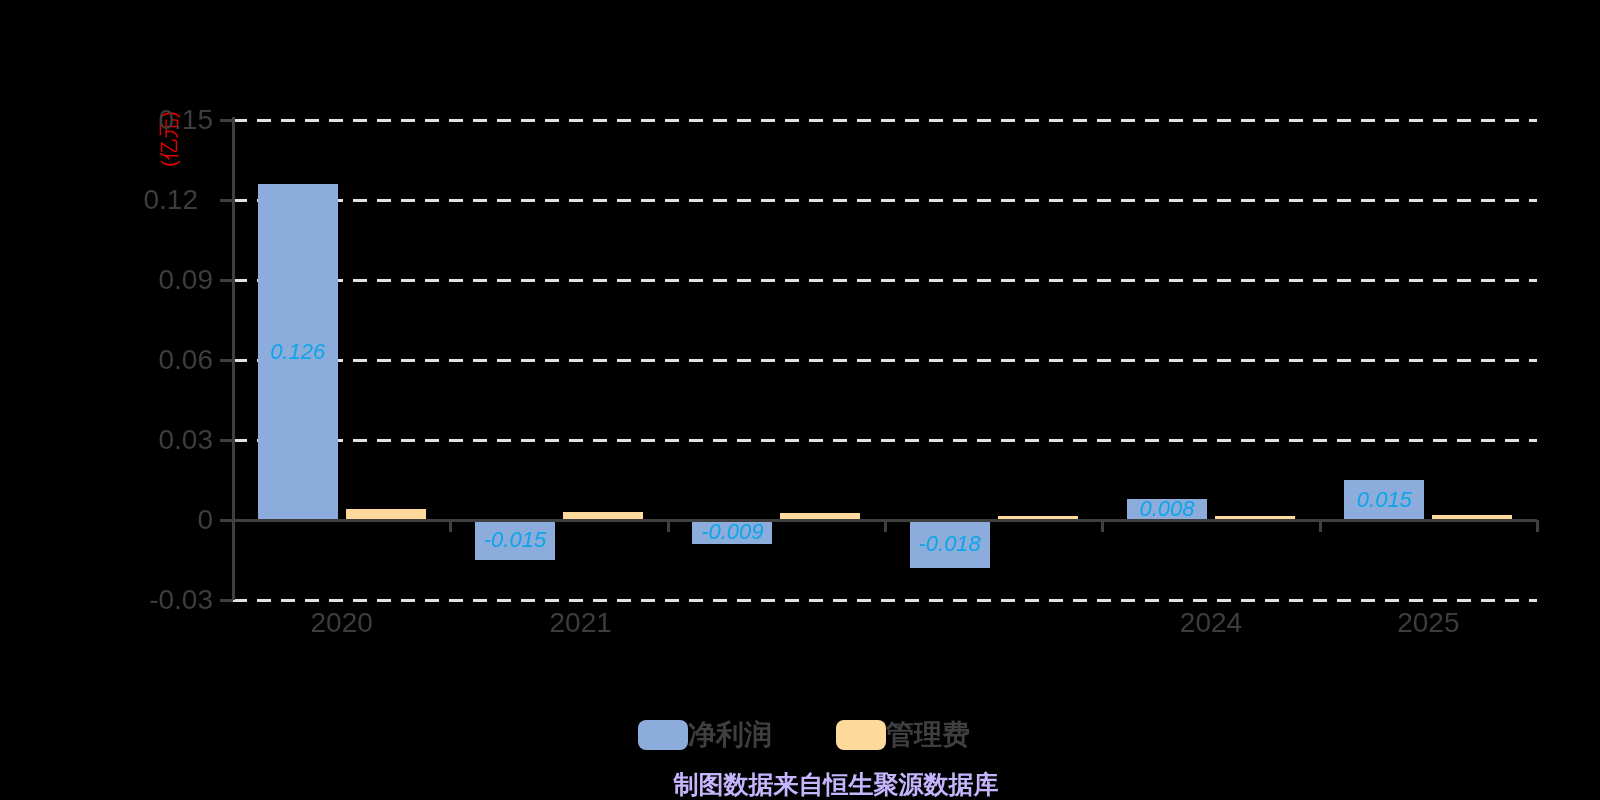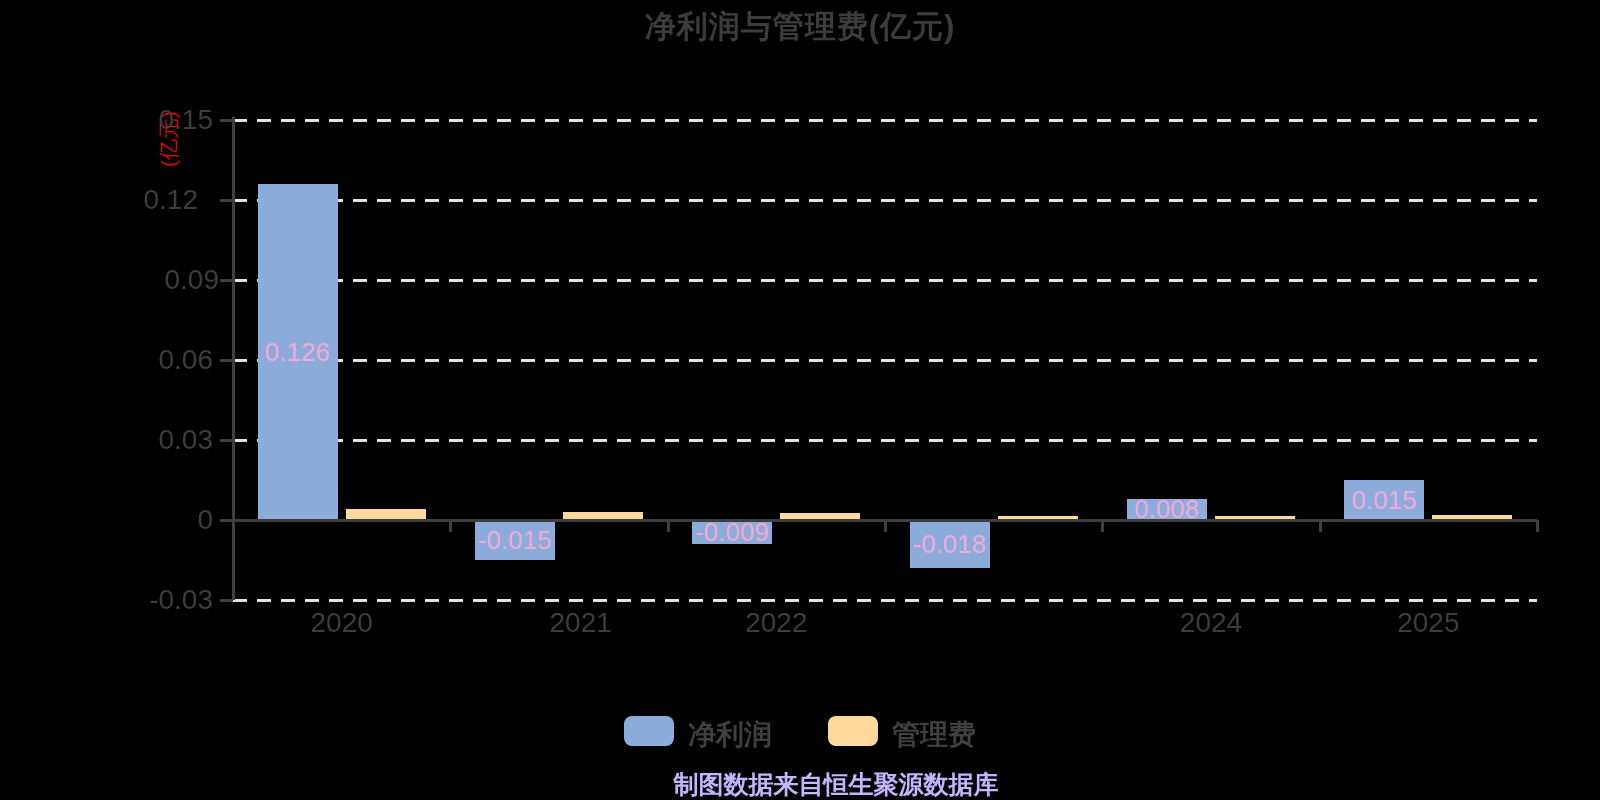"净利润与管理费(亿元)" div.chart-title { html: <div>净利润与管理费(亿元)</div> -> none }
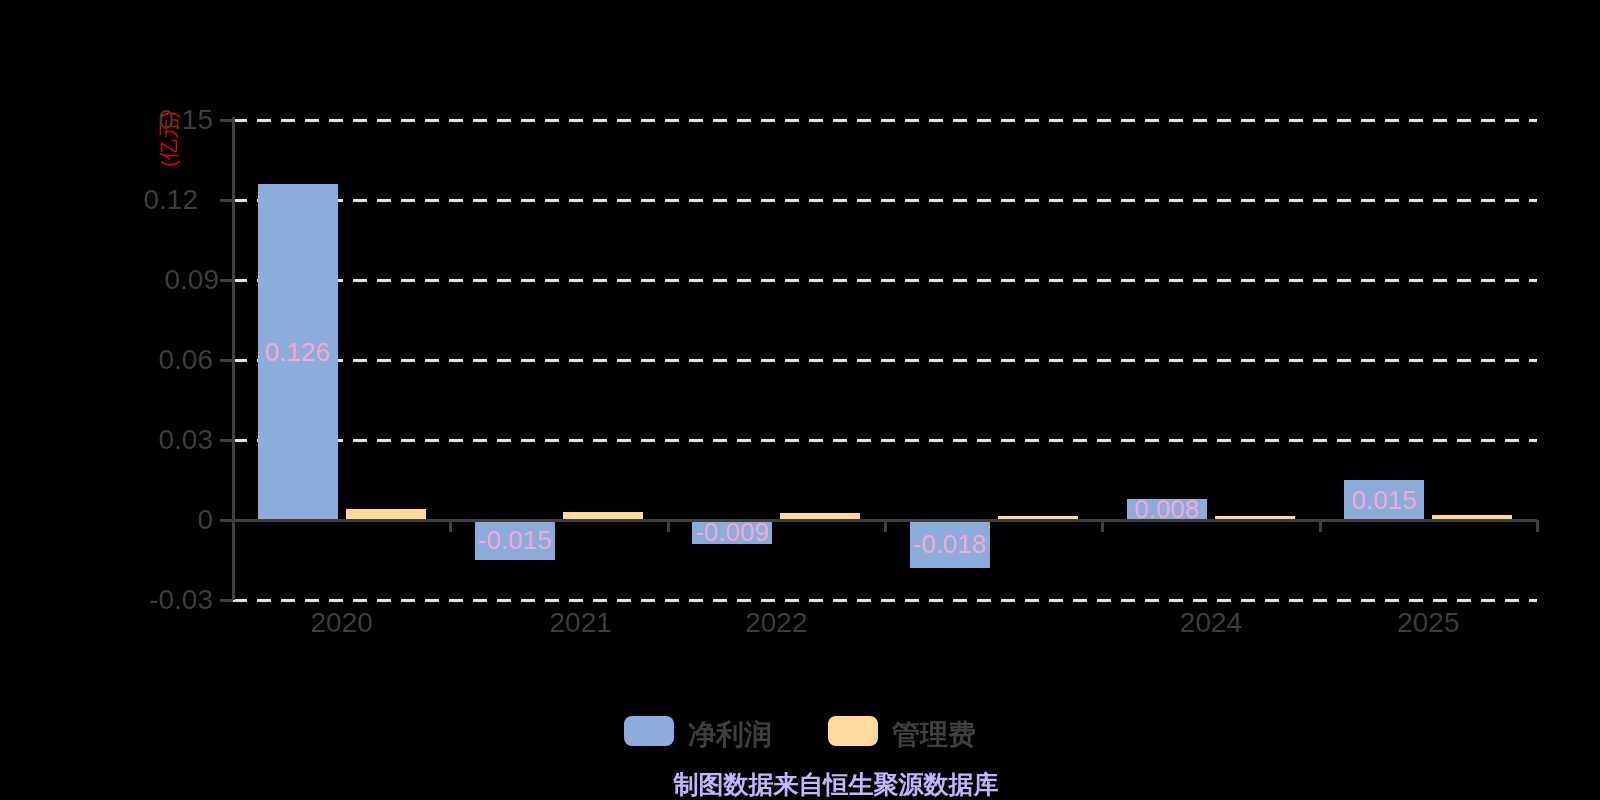"0.09" div.y-label { left: 99px -> 93px }
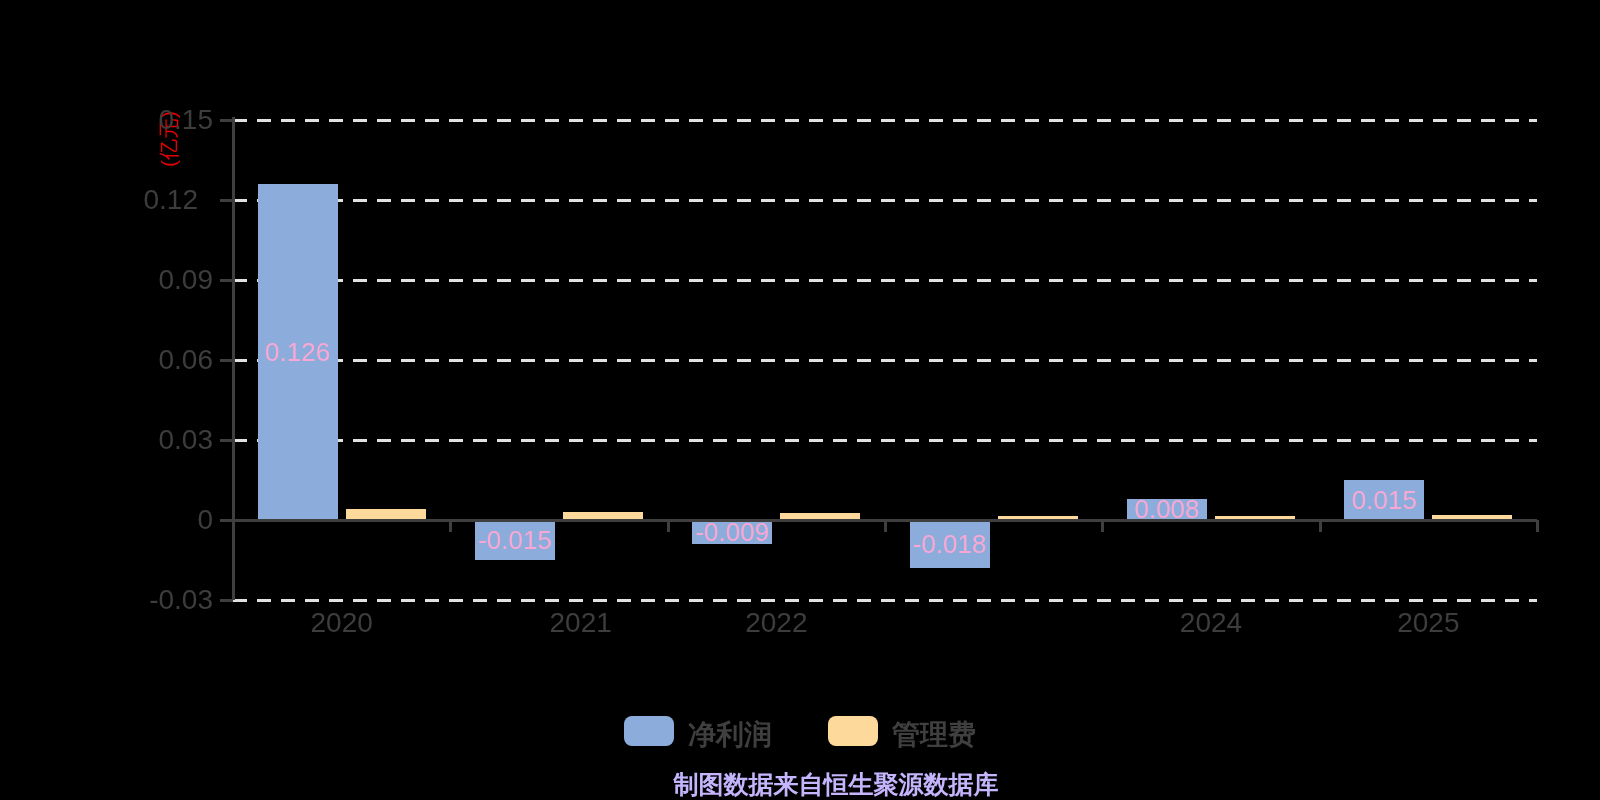"0.126" .bar-value { color: #f9a8d4 -> #0ea5e9; font-size: 26px -> 22px; font-style: none -> italic }
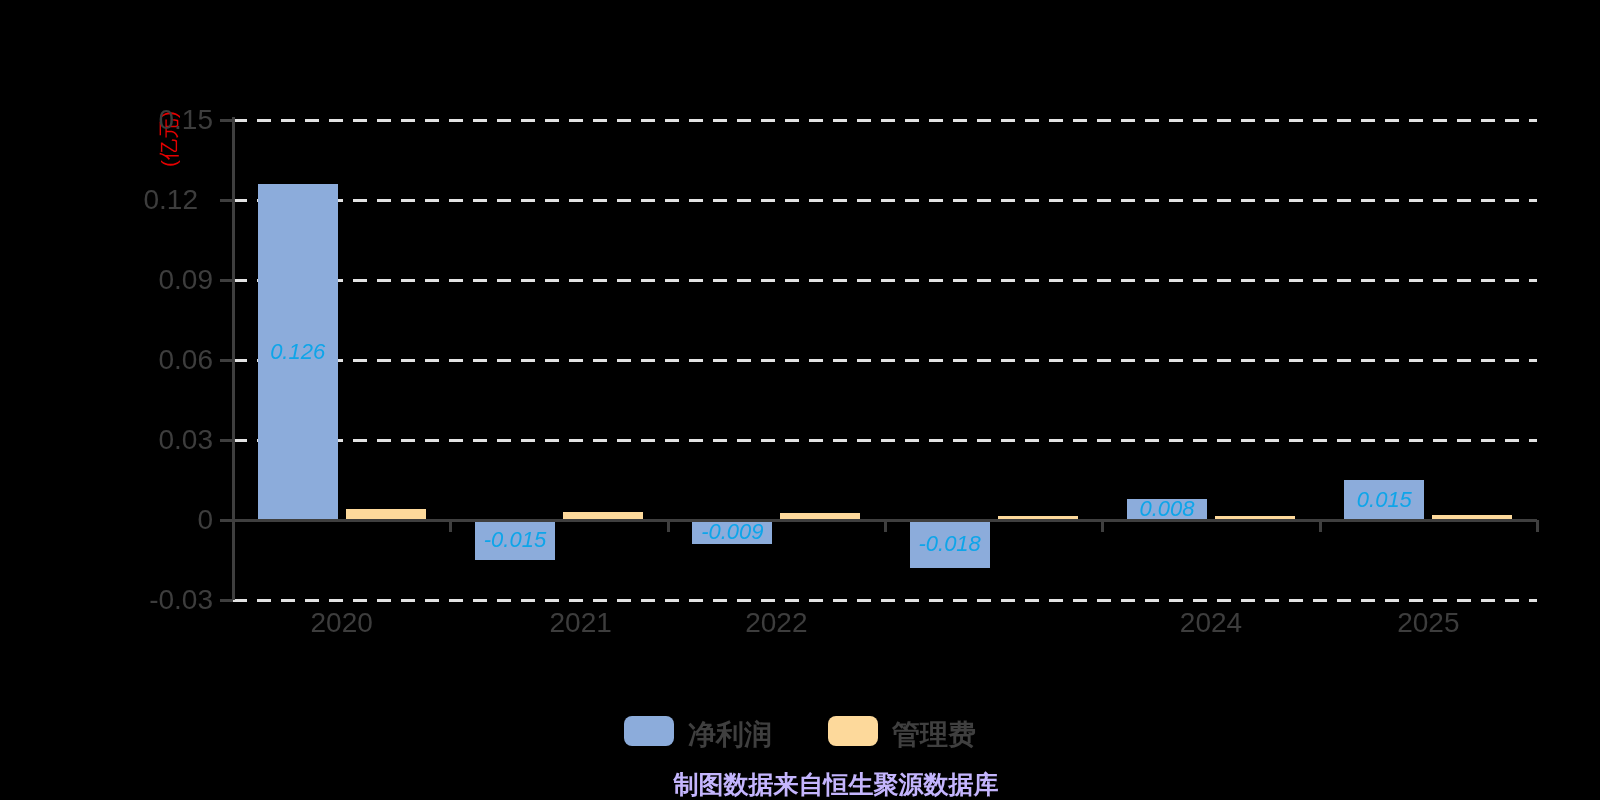"2022" div.x-label { html: <div>2022</div> -> none }
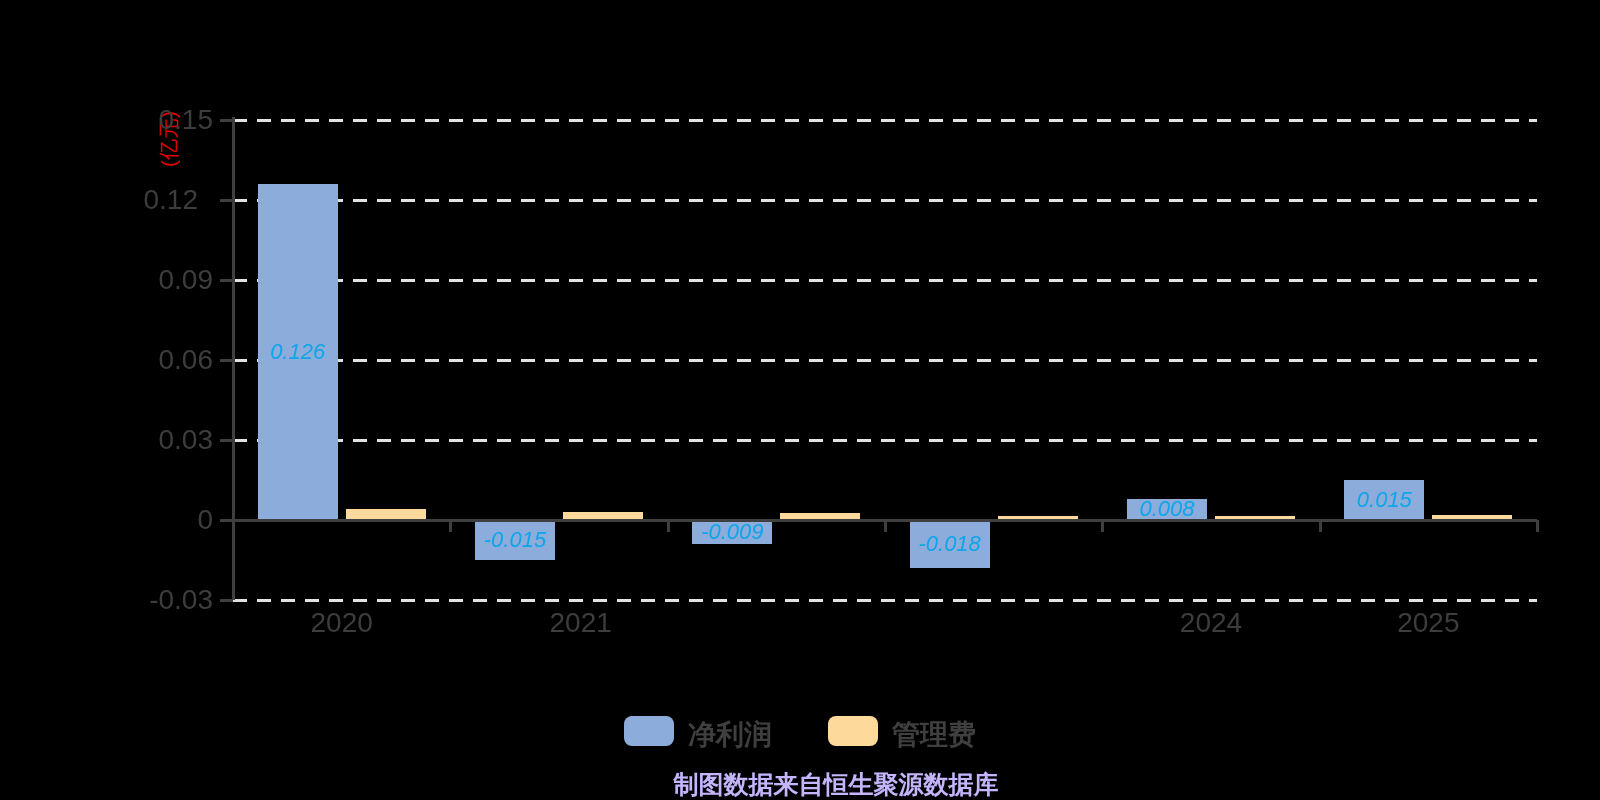"净利润" .legend-item { align-items: flex-start -> center; gap: 14px -> none; margin-left: none -> 8px }
